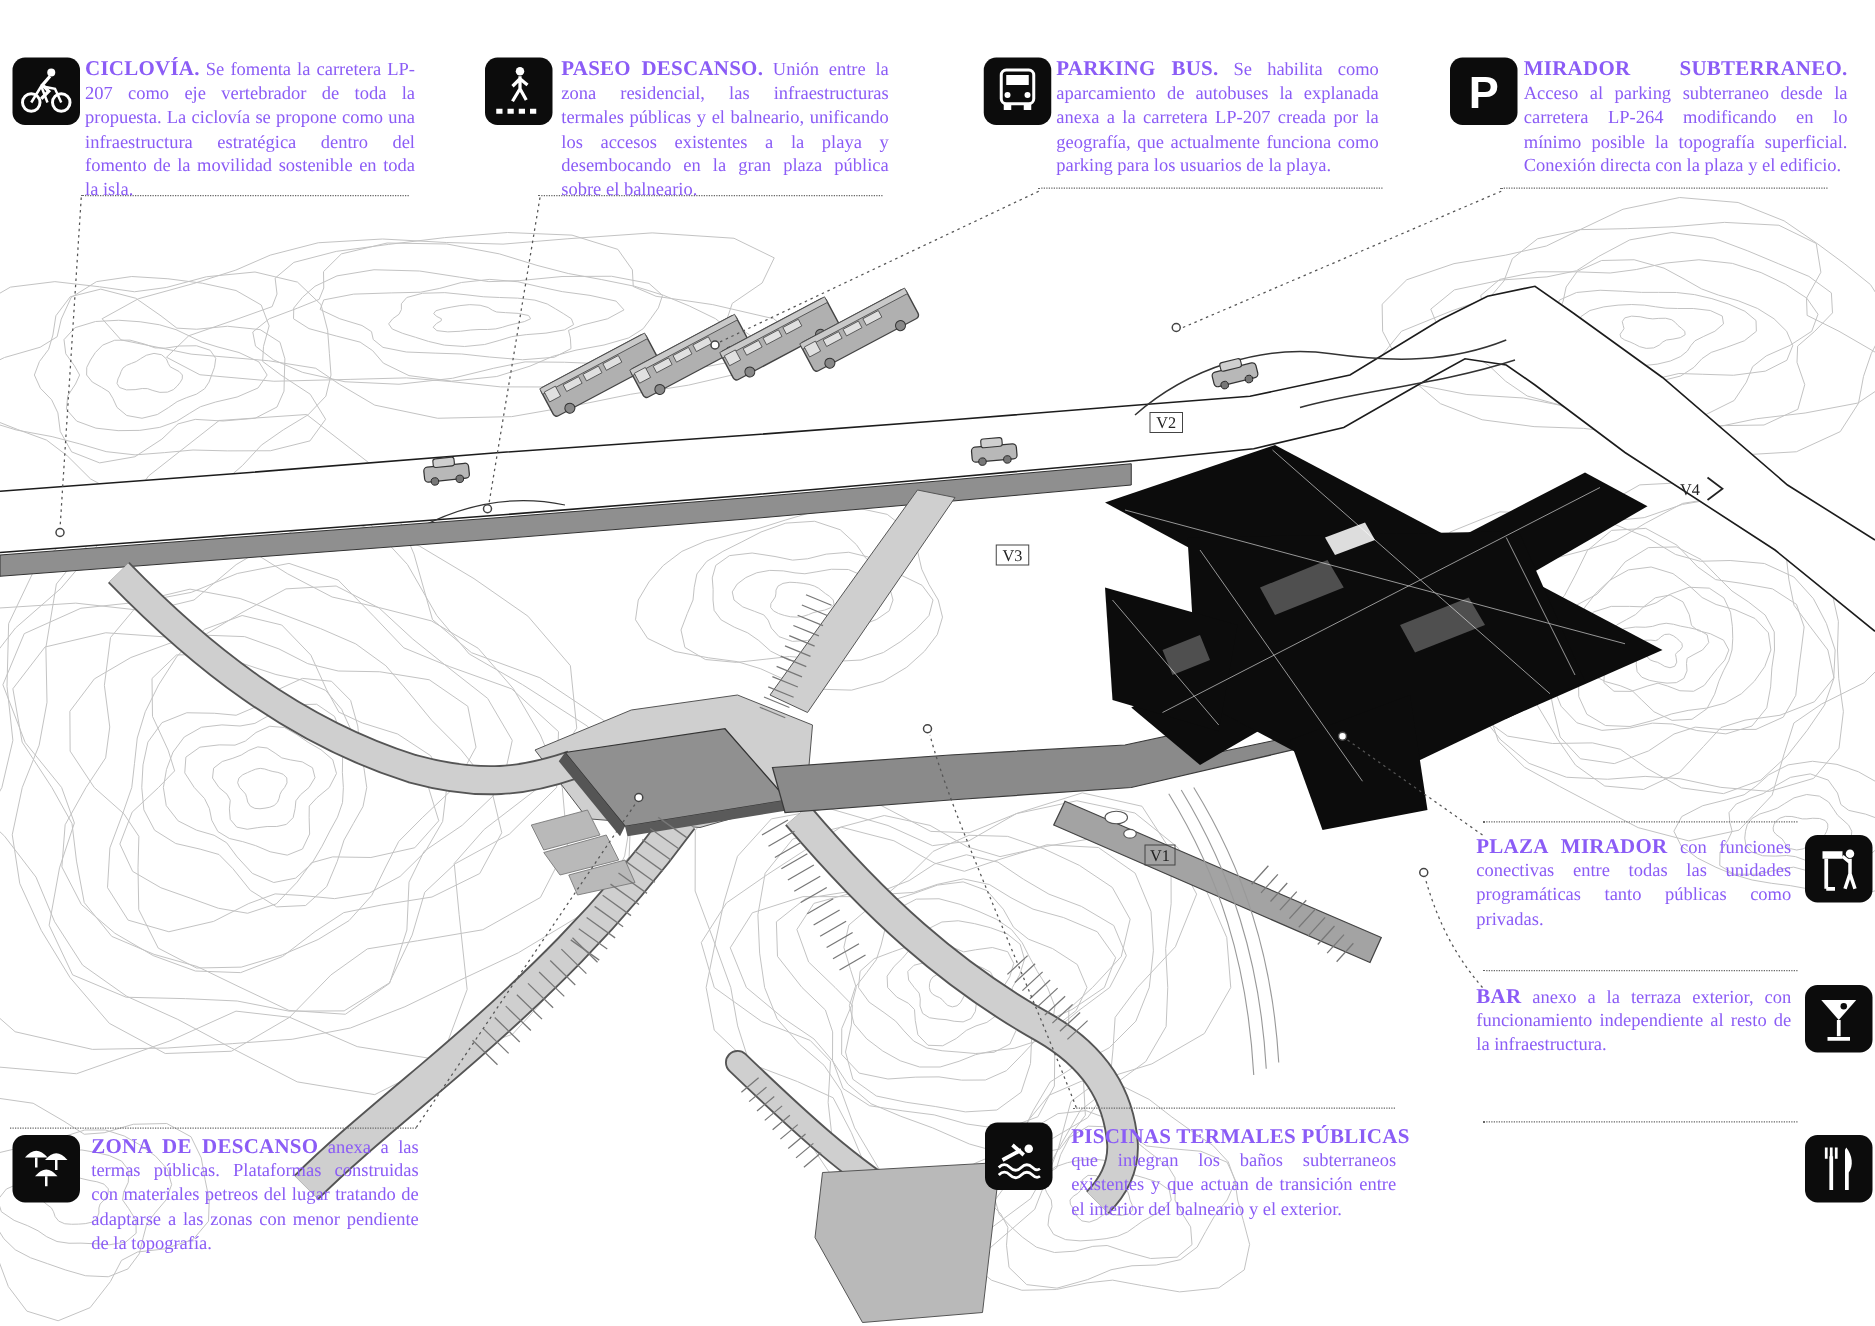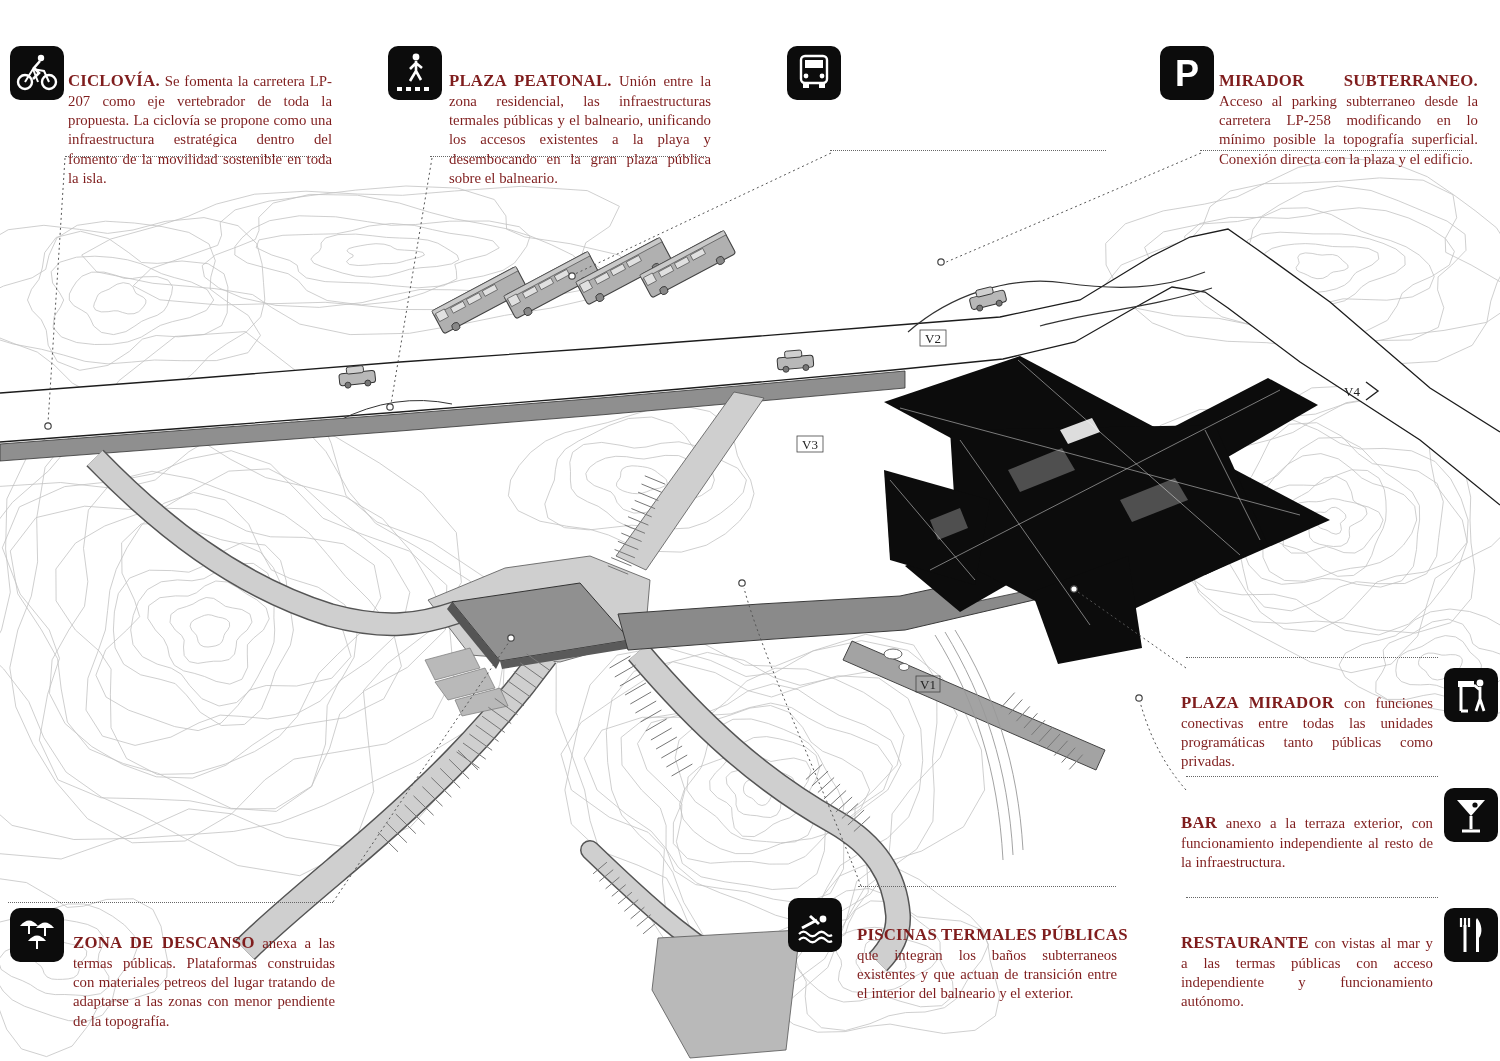"CICLOVÍA. Se fomenta la carretera" .note .txt { color: #7f1d1d -> #8b5cf6; margin-top: 26px -> none }
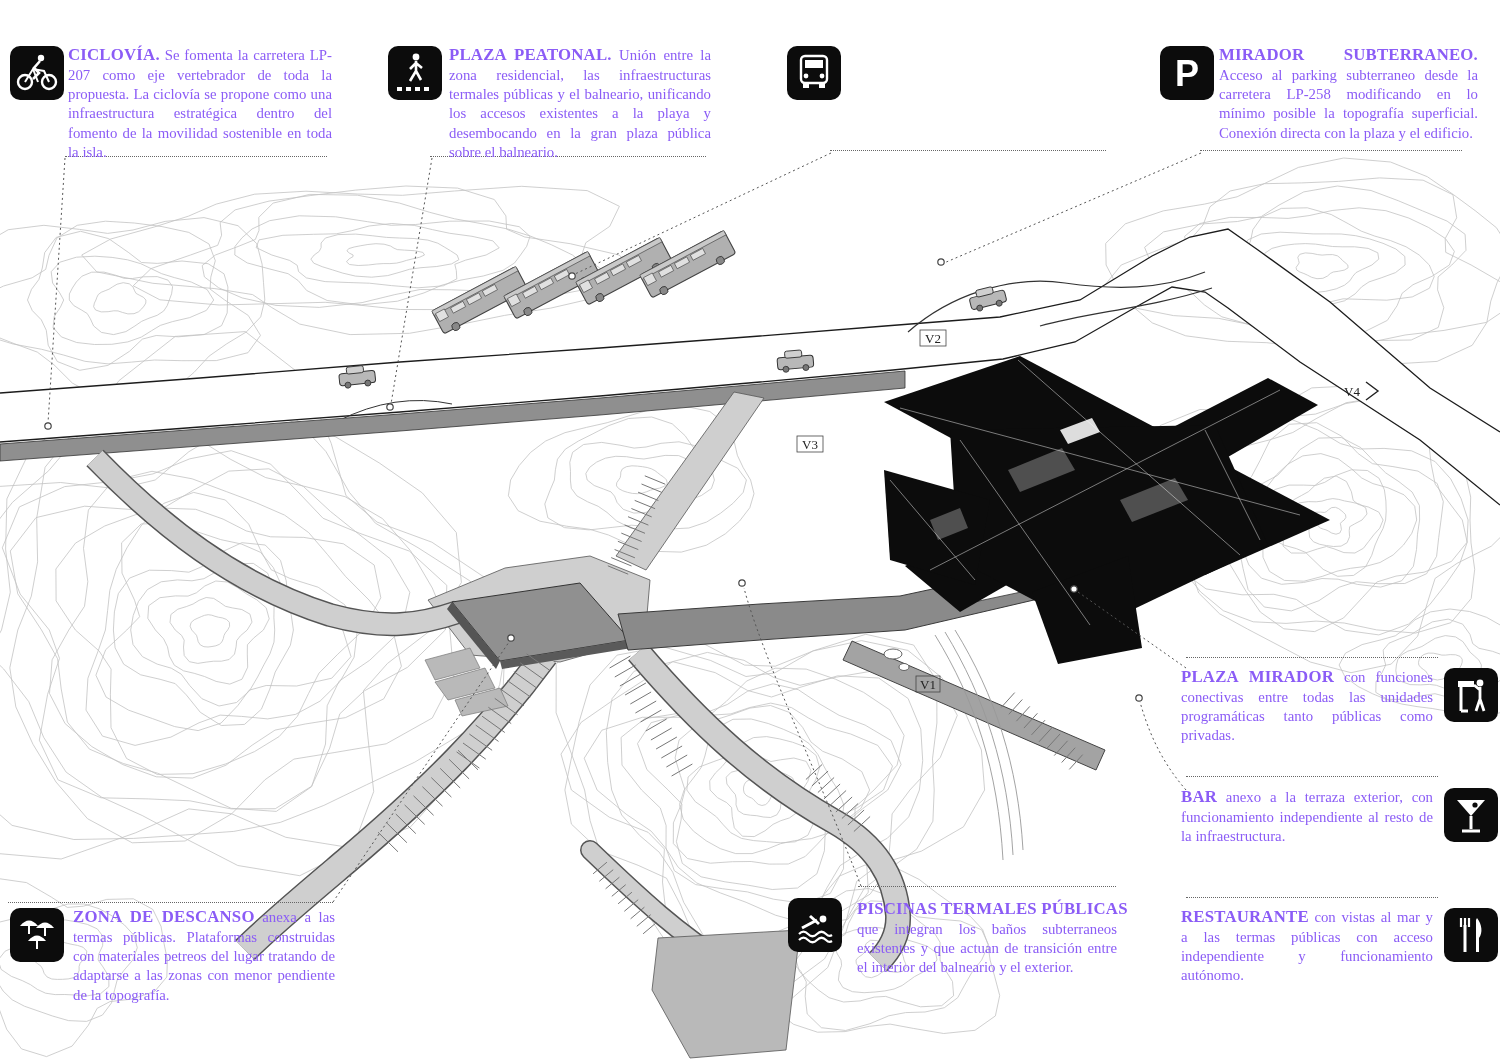"PLAZA PEATONAL." b.ttl { text: PLAZA PEATONAL -> PASEO DESCANSO }
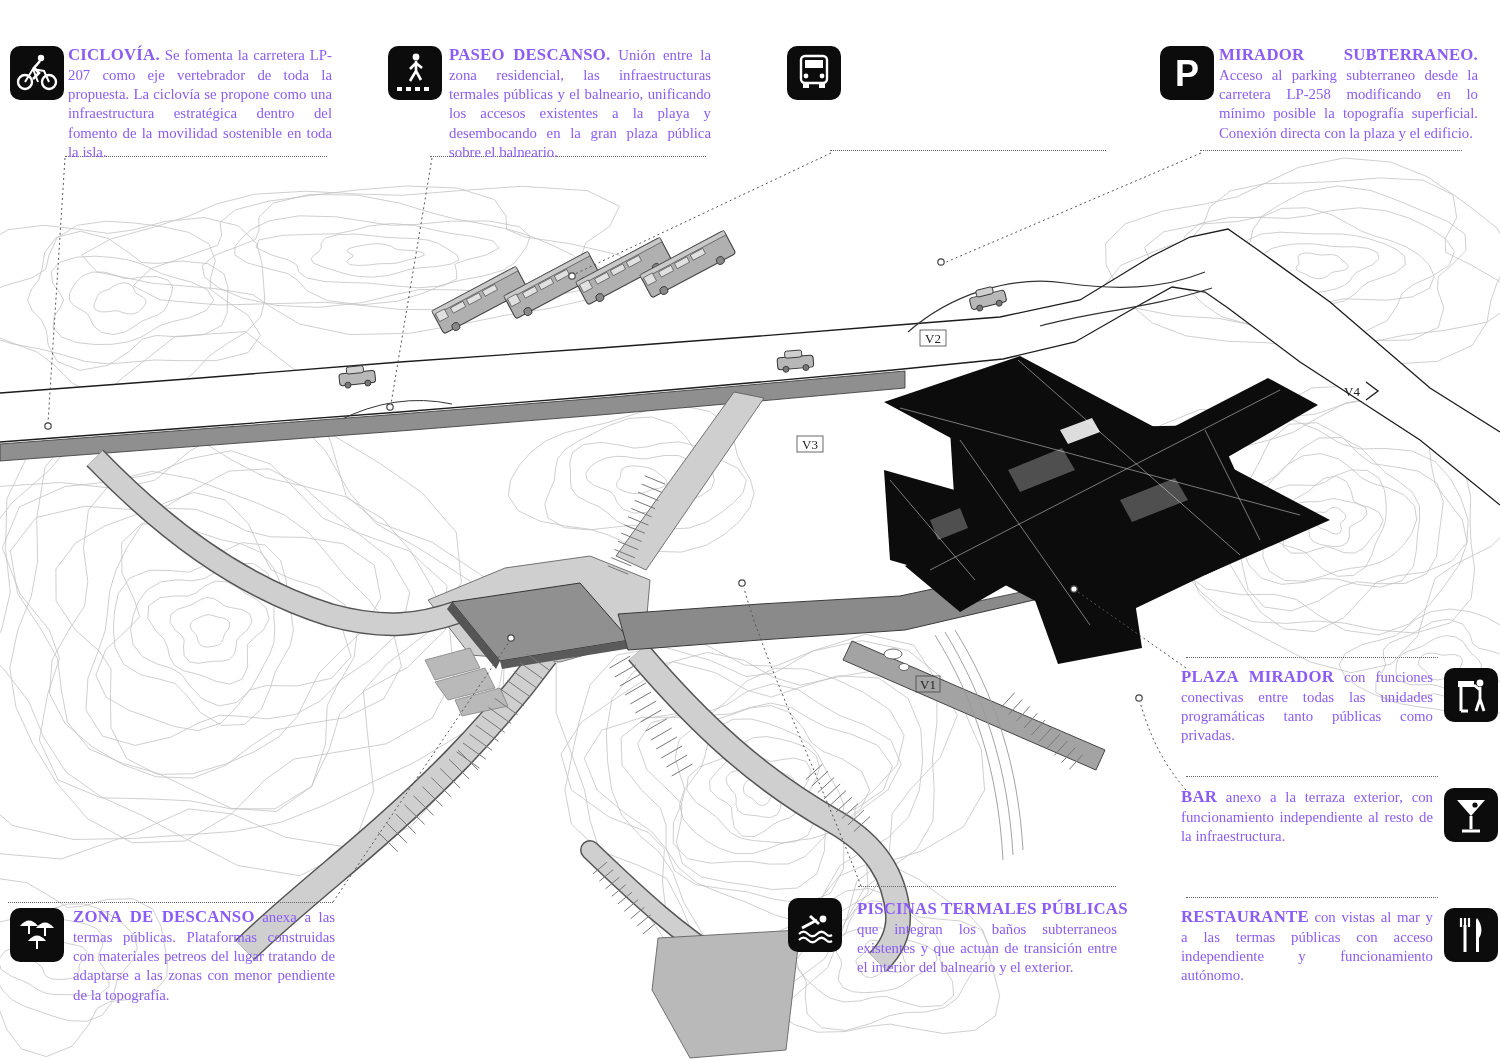"PARKING BUS. Se habilita como" div.note { html: none -> <div> <div><b>PARKING BUS.</b> <span>Se habilita como aparcamiento de autobuses la explanada anexa a la carretera LP-207 creada por la geografía, que actualmente funciona como parking para los usuarios de la playa.</span></div> </div> }
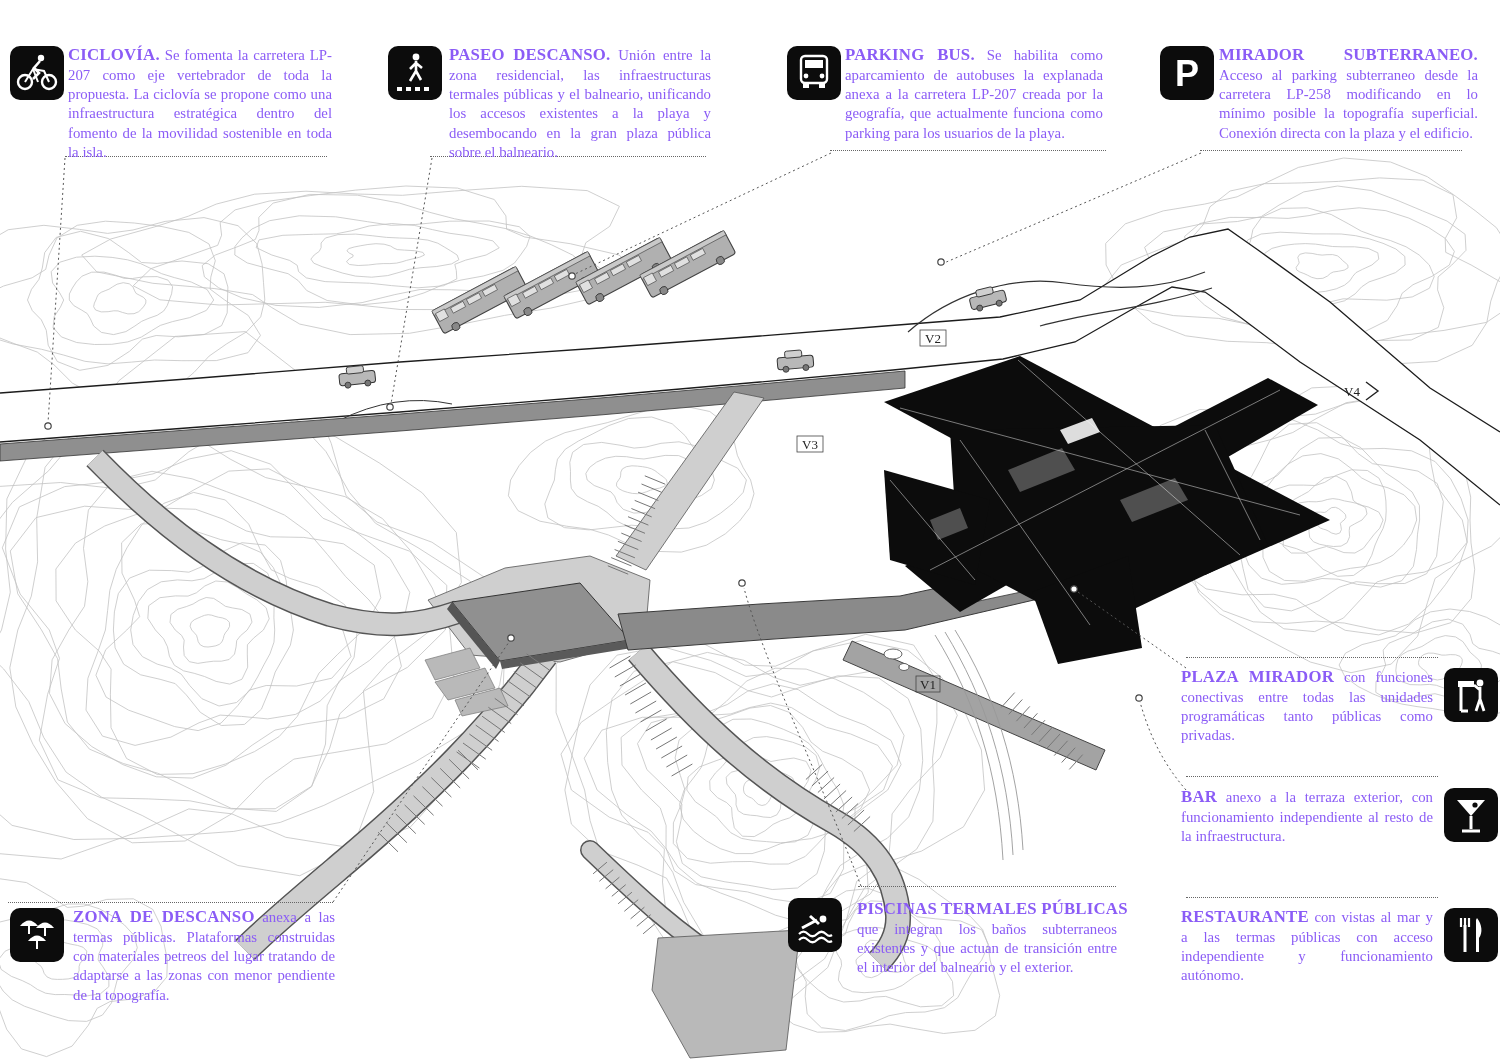"Acceso al parking subterraneo desde" span { text: LP-258 -> LP-264 }
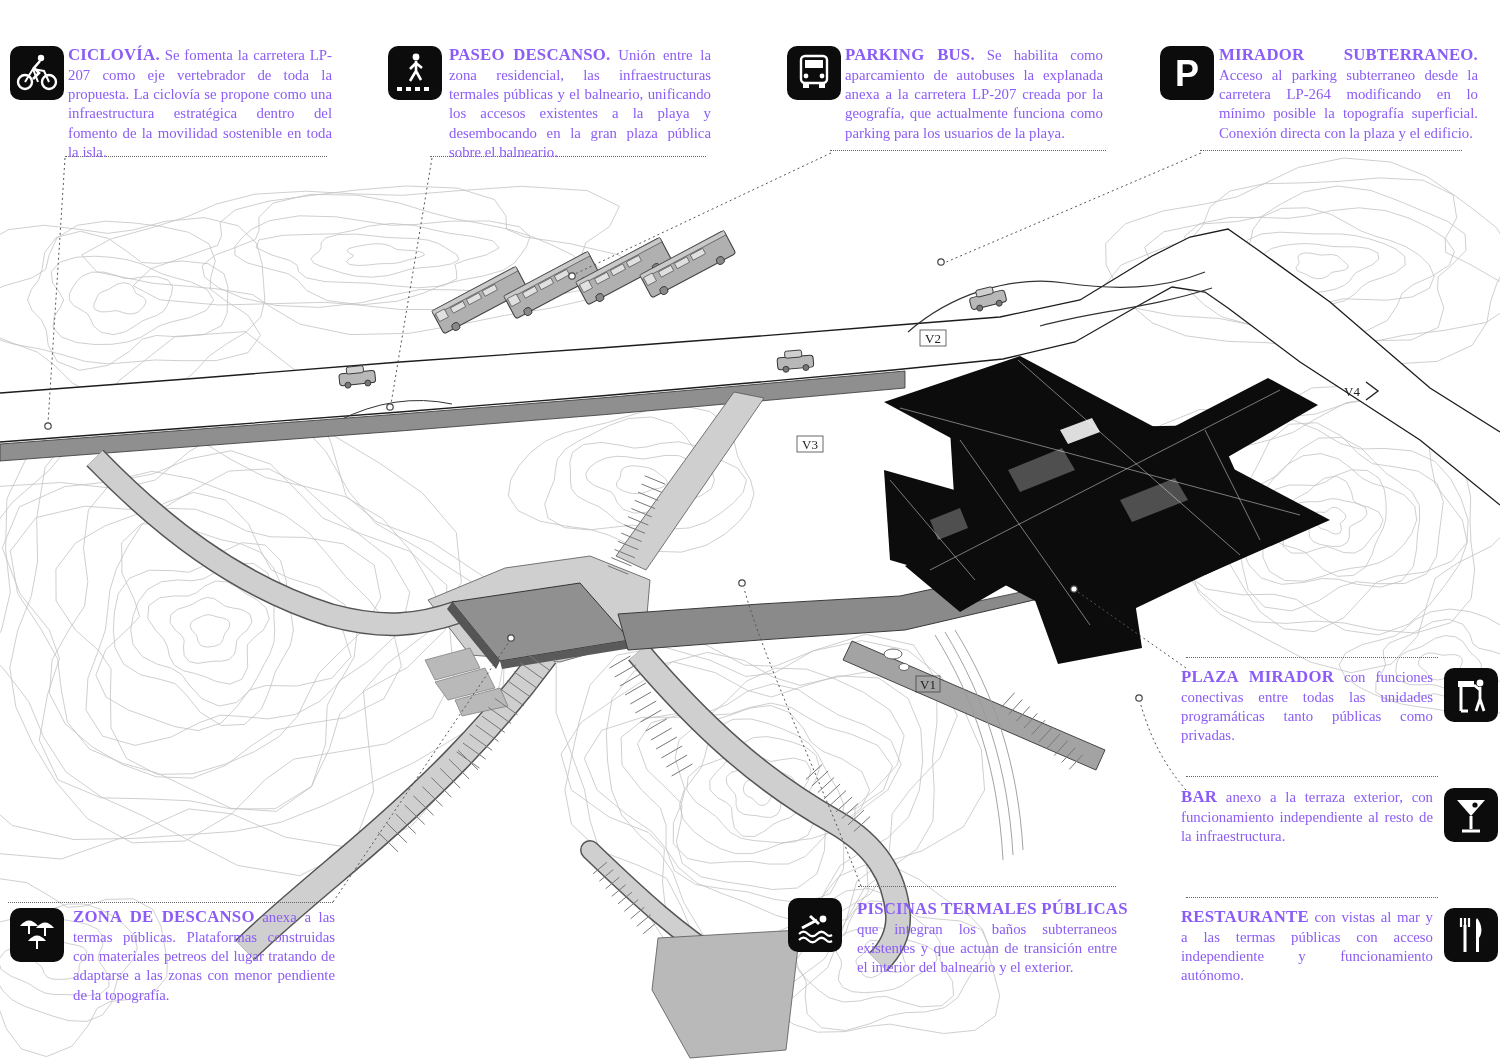"RESTAURANTE con vistas al mar" div.note { html: <div> <div><b>RESTAURANTE</b> <span>con vistas al mar y a las termas públicas con acceso independiente y funcionamiento autónomo.</span></div> </div> -> none }
